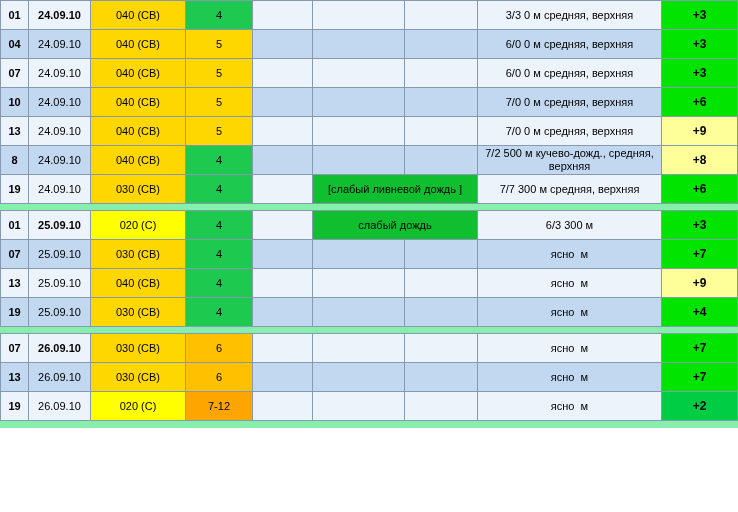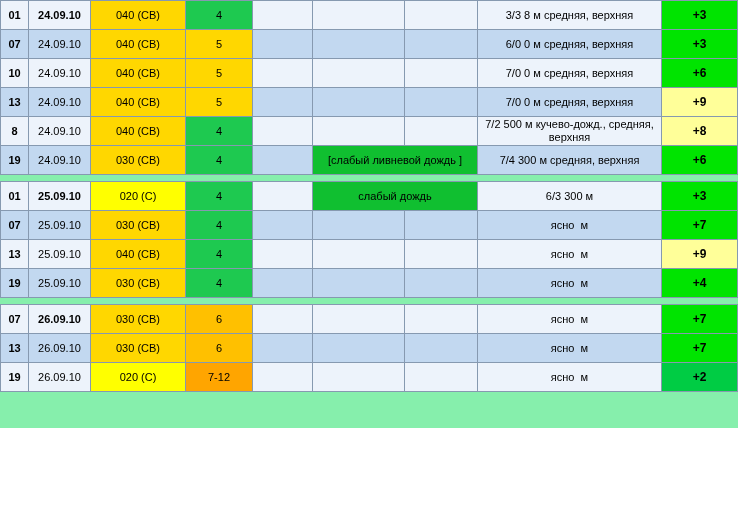"3/3 8 м средняя, верхняя" td.c-cloud { text: 8 -> 0 }
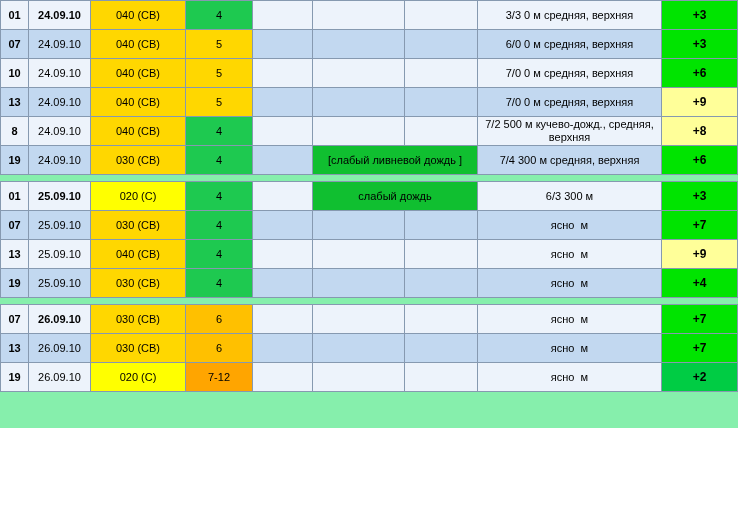"04" tr { html: none -> <tr> <td>04</td> <td>24.09.10</td> <td>040 (СВ)</td> <td>5</td> <td></td> <td></td> <td></td> <td>6/0 0 м средняя, верхняя</td> <td>+3</td> </tr> }
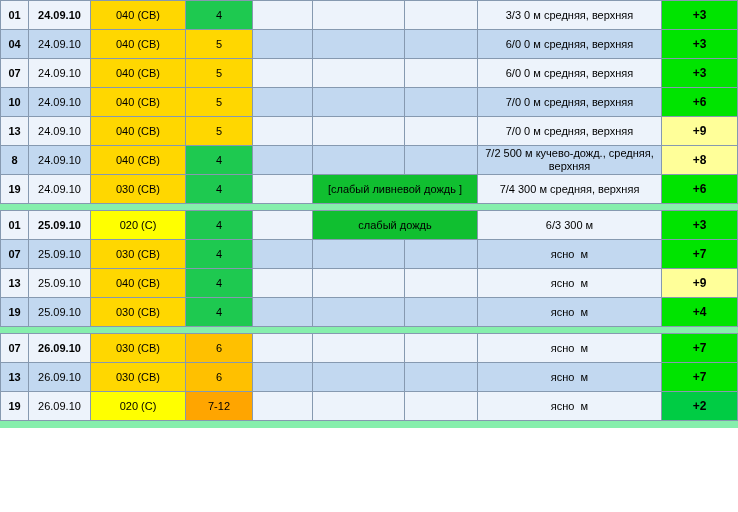"7/4 300 м средняя, верхняя" td.c-cloud { text: 7/4 300 -> 7/7 300 }
